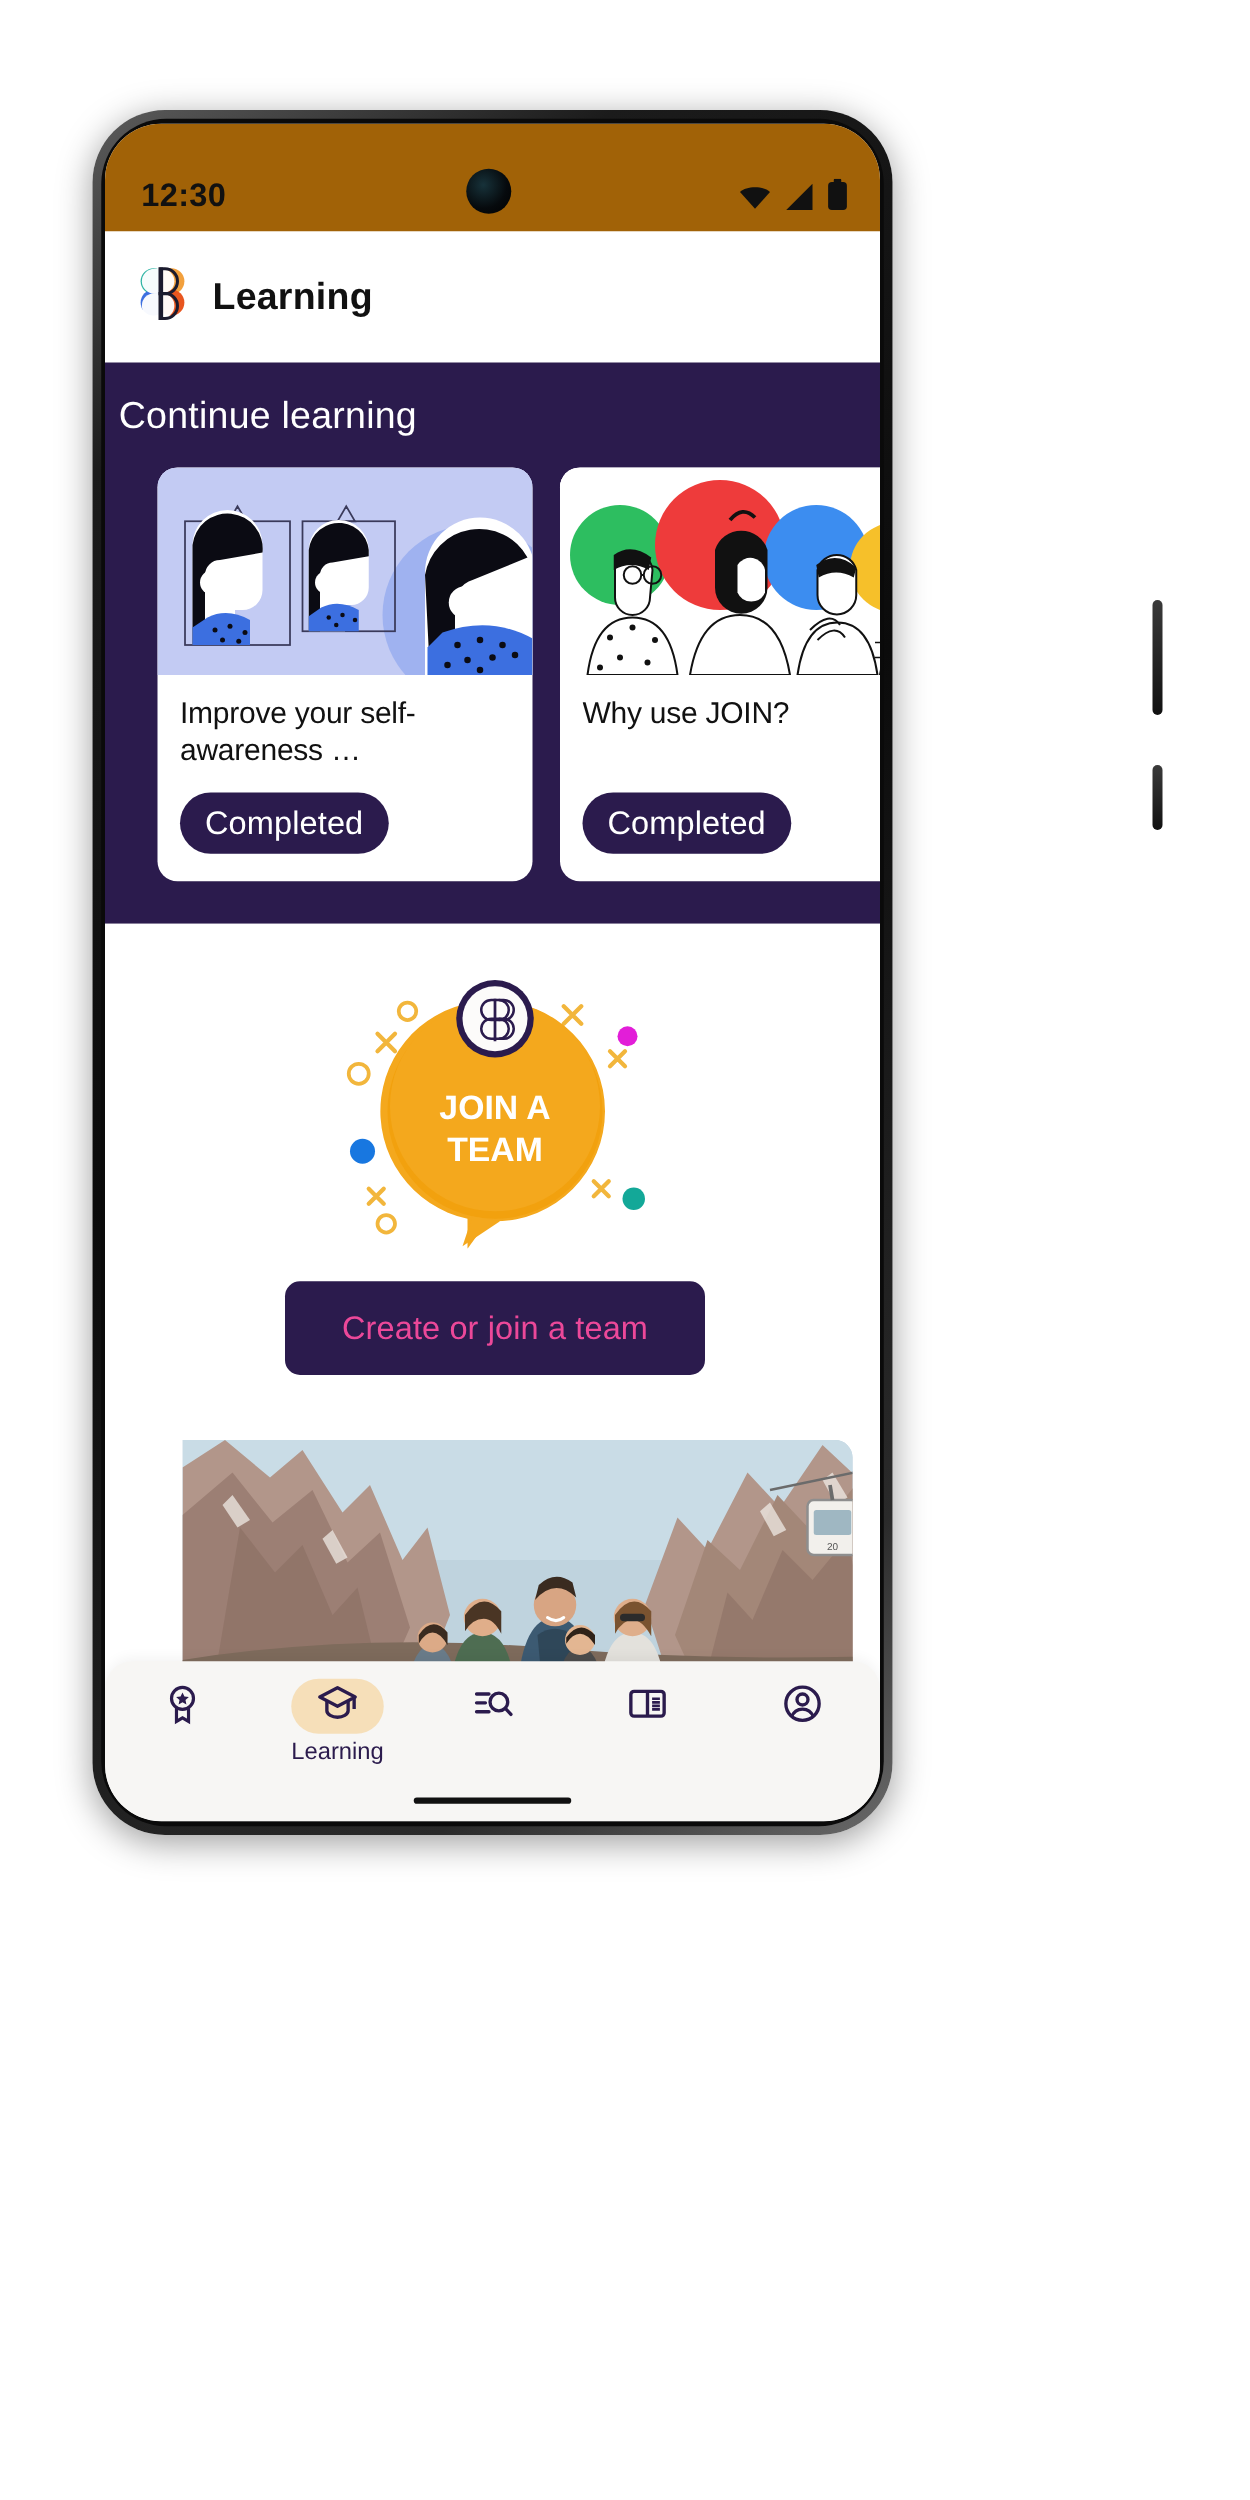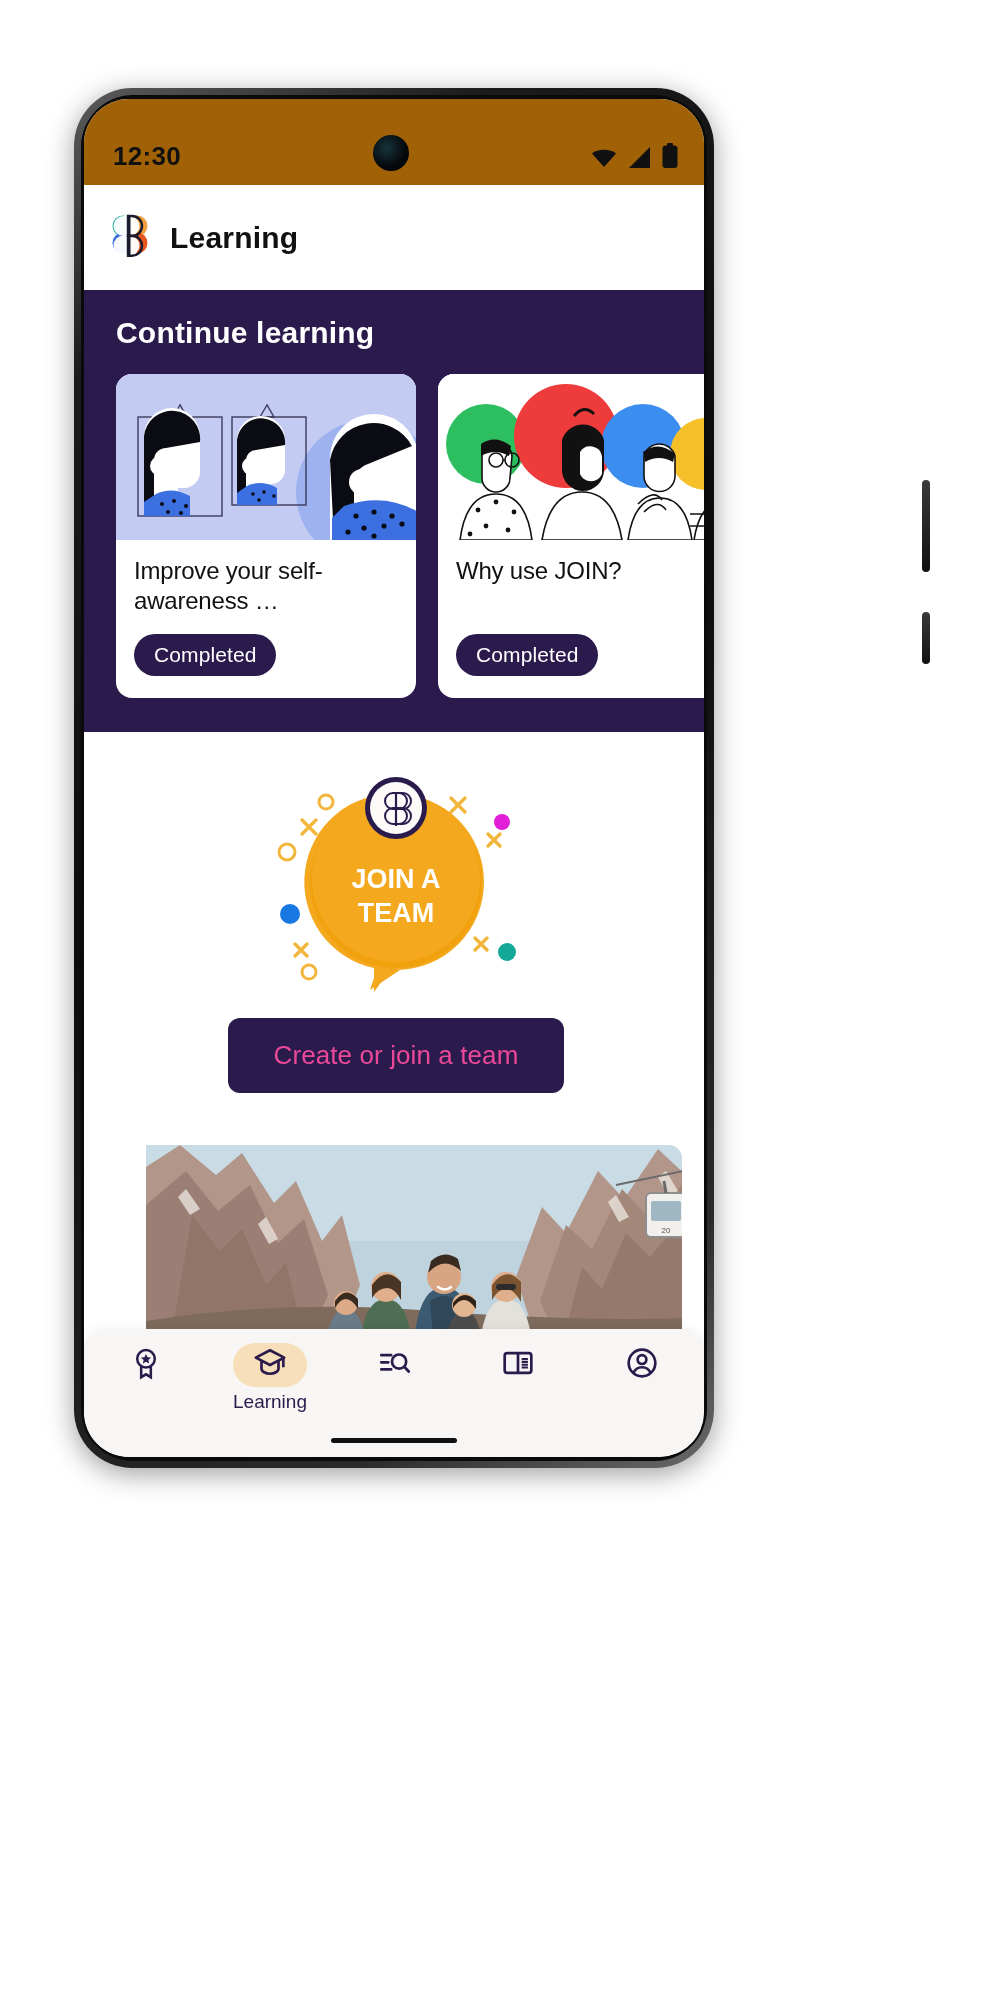"Continue learning" #continue-heading { font-weight: 700 -> 400; padding-left: 32px -> 11px }
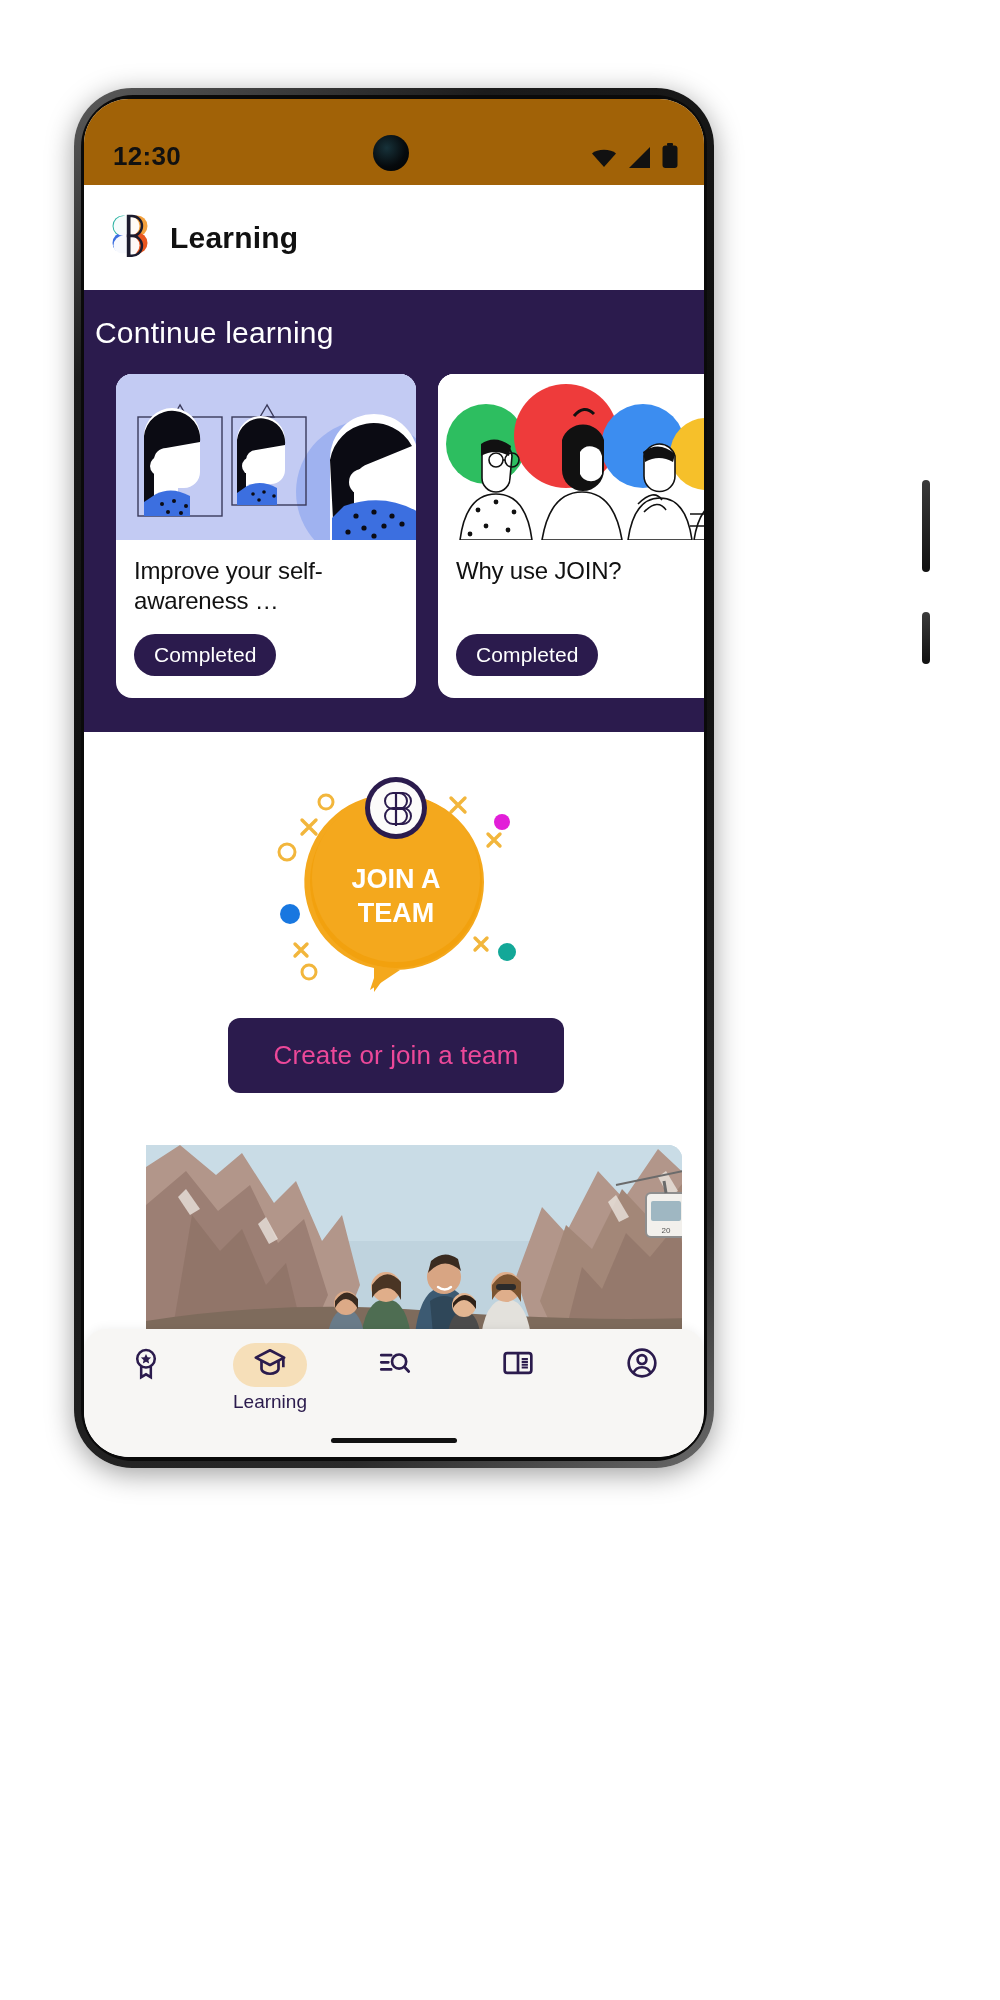"Improve your self-awareness …" #course-carousel { padding-left: 32px -> 42px }
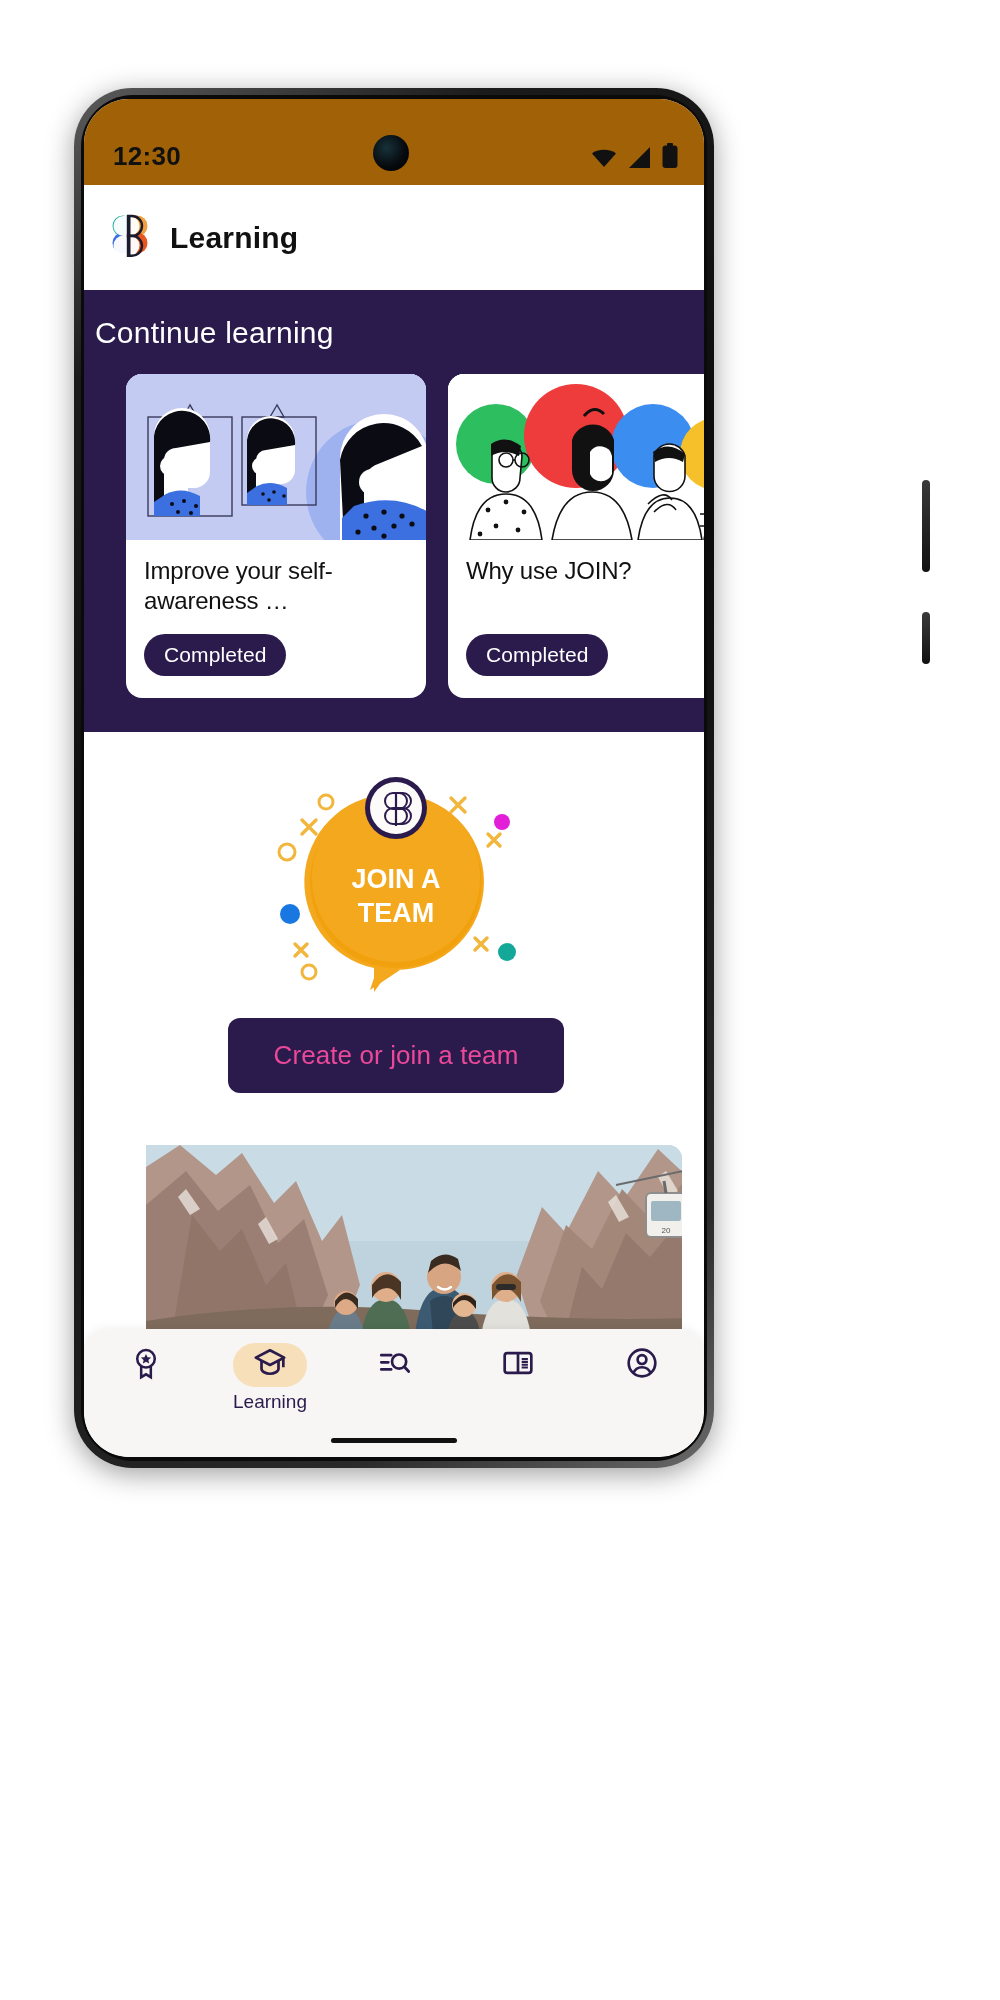"Completed" .status-badge { font-size: 21px -> 26px }
